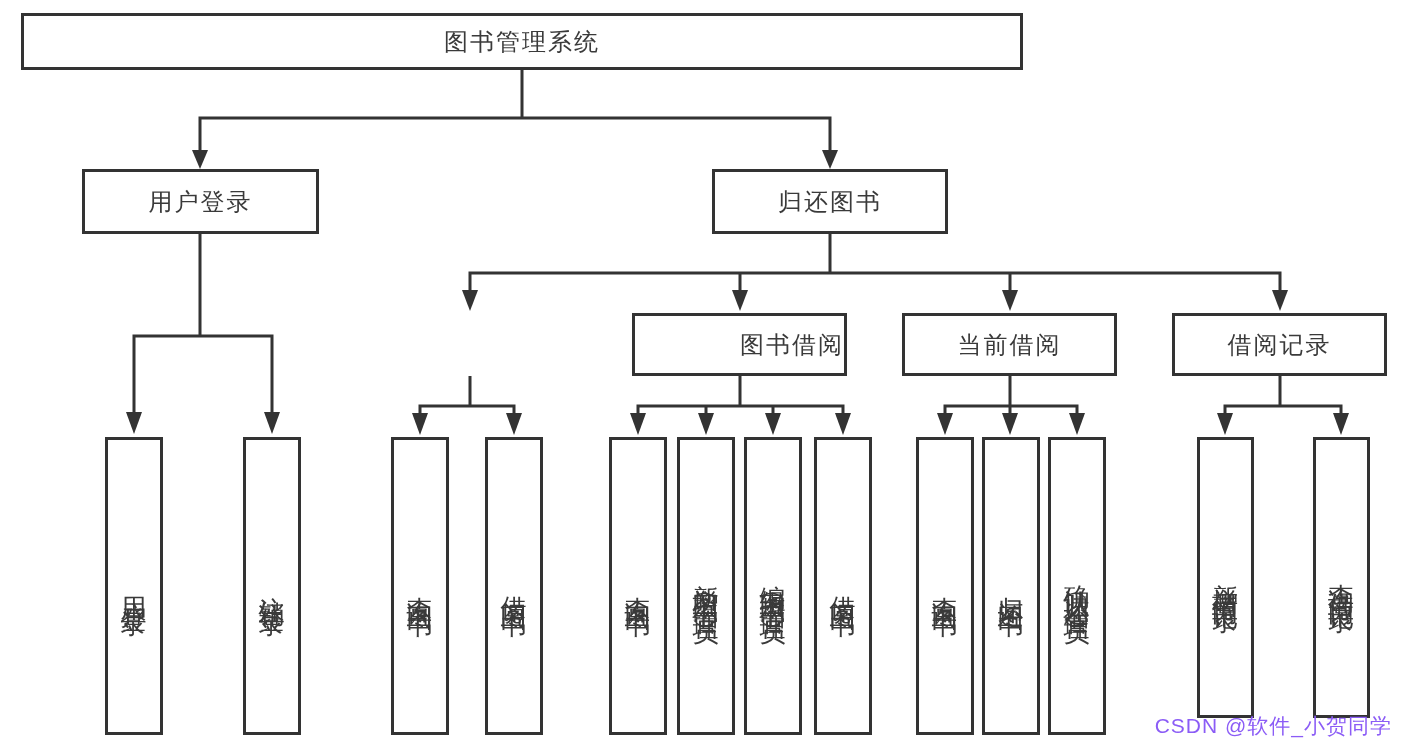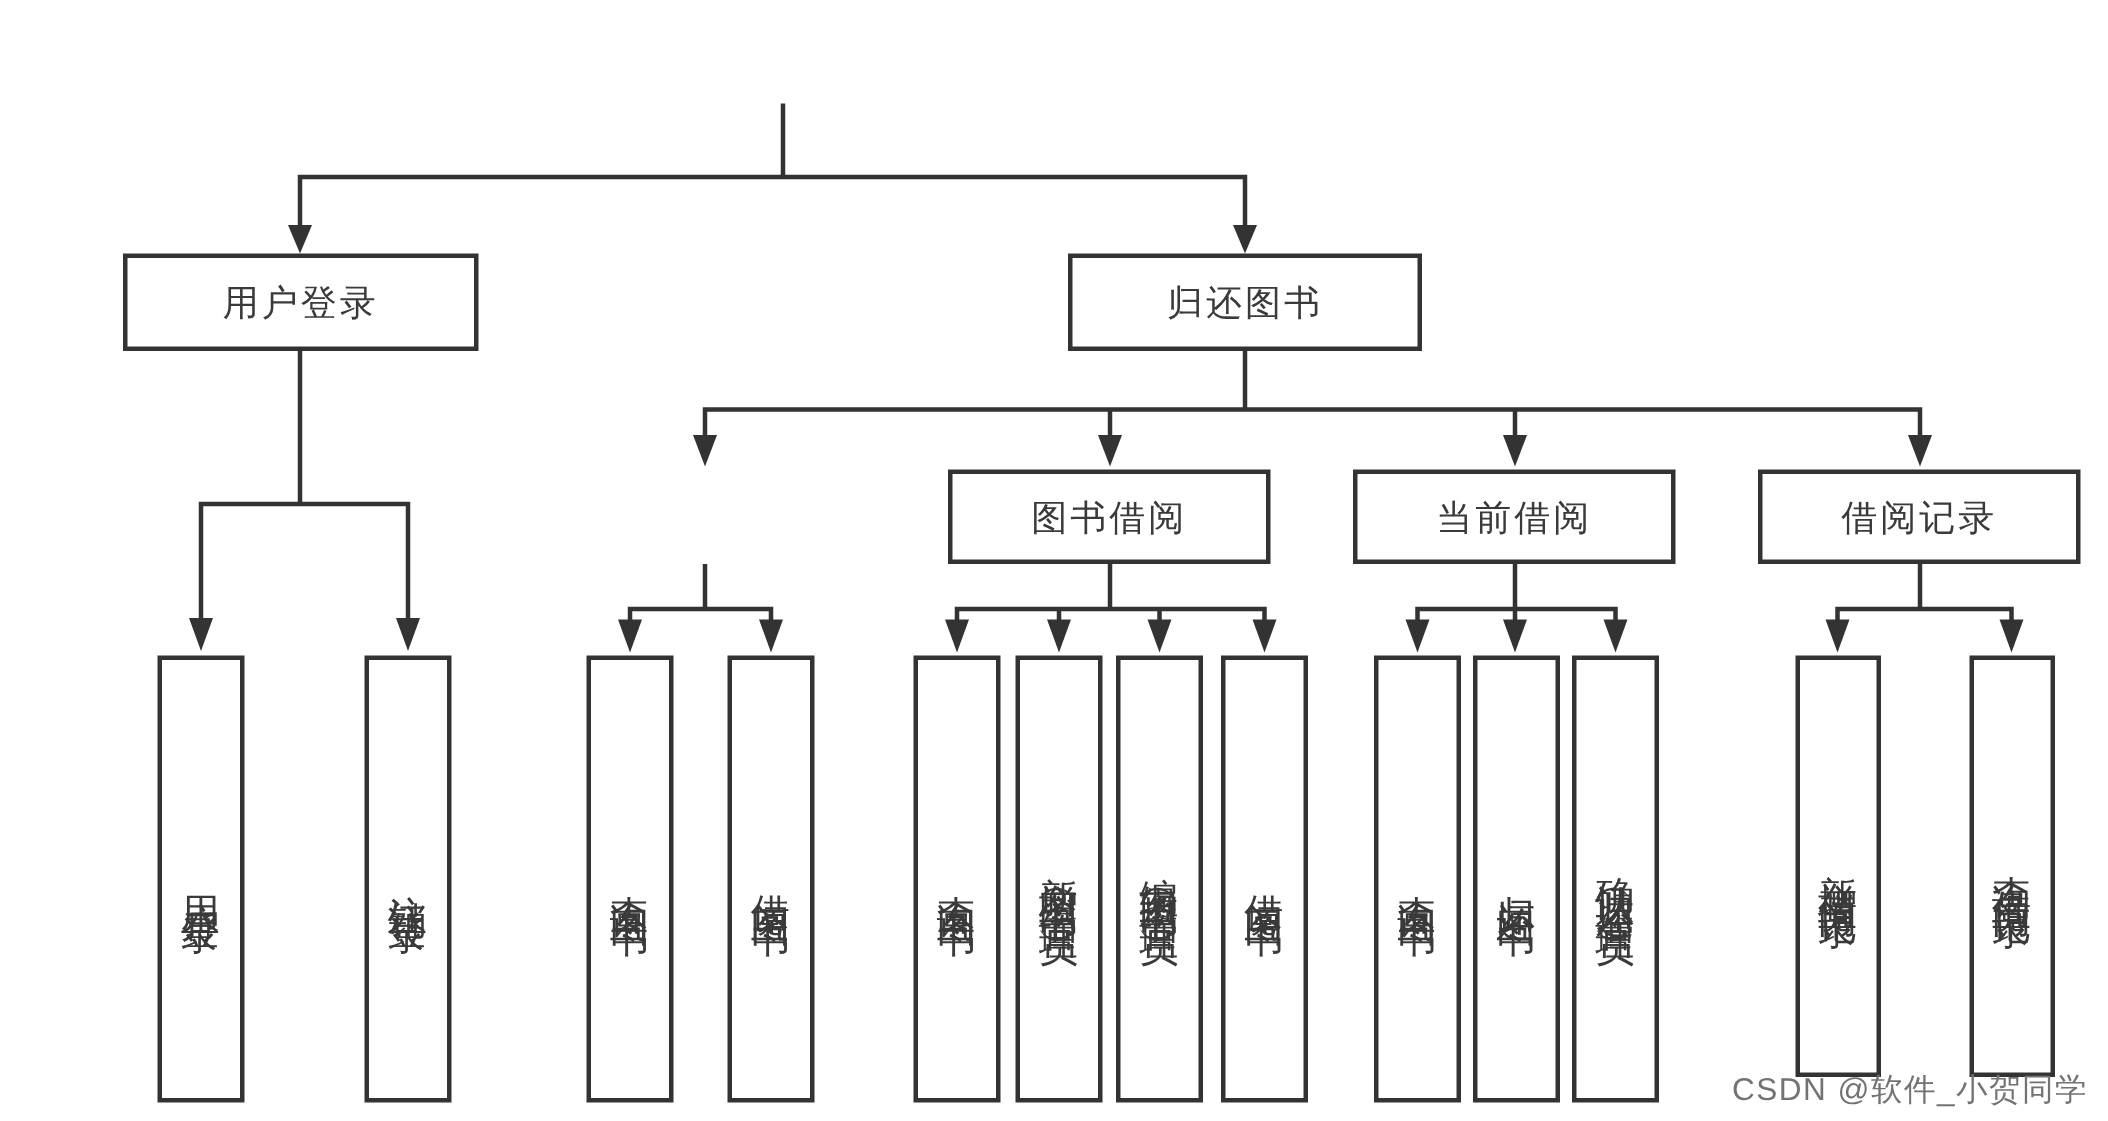"图书管理系统" div.box { html: none -> <div> <span>图书管理系统</span> </div> }
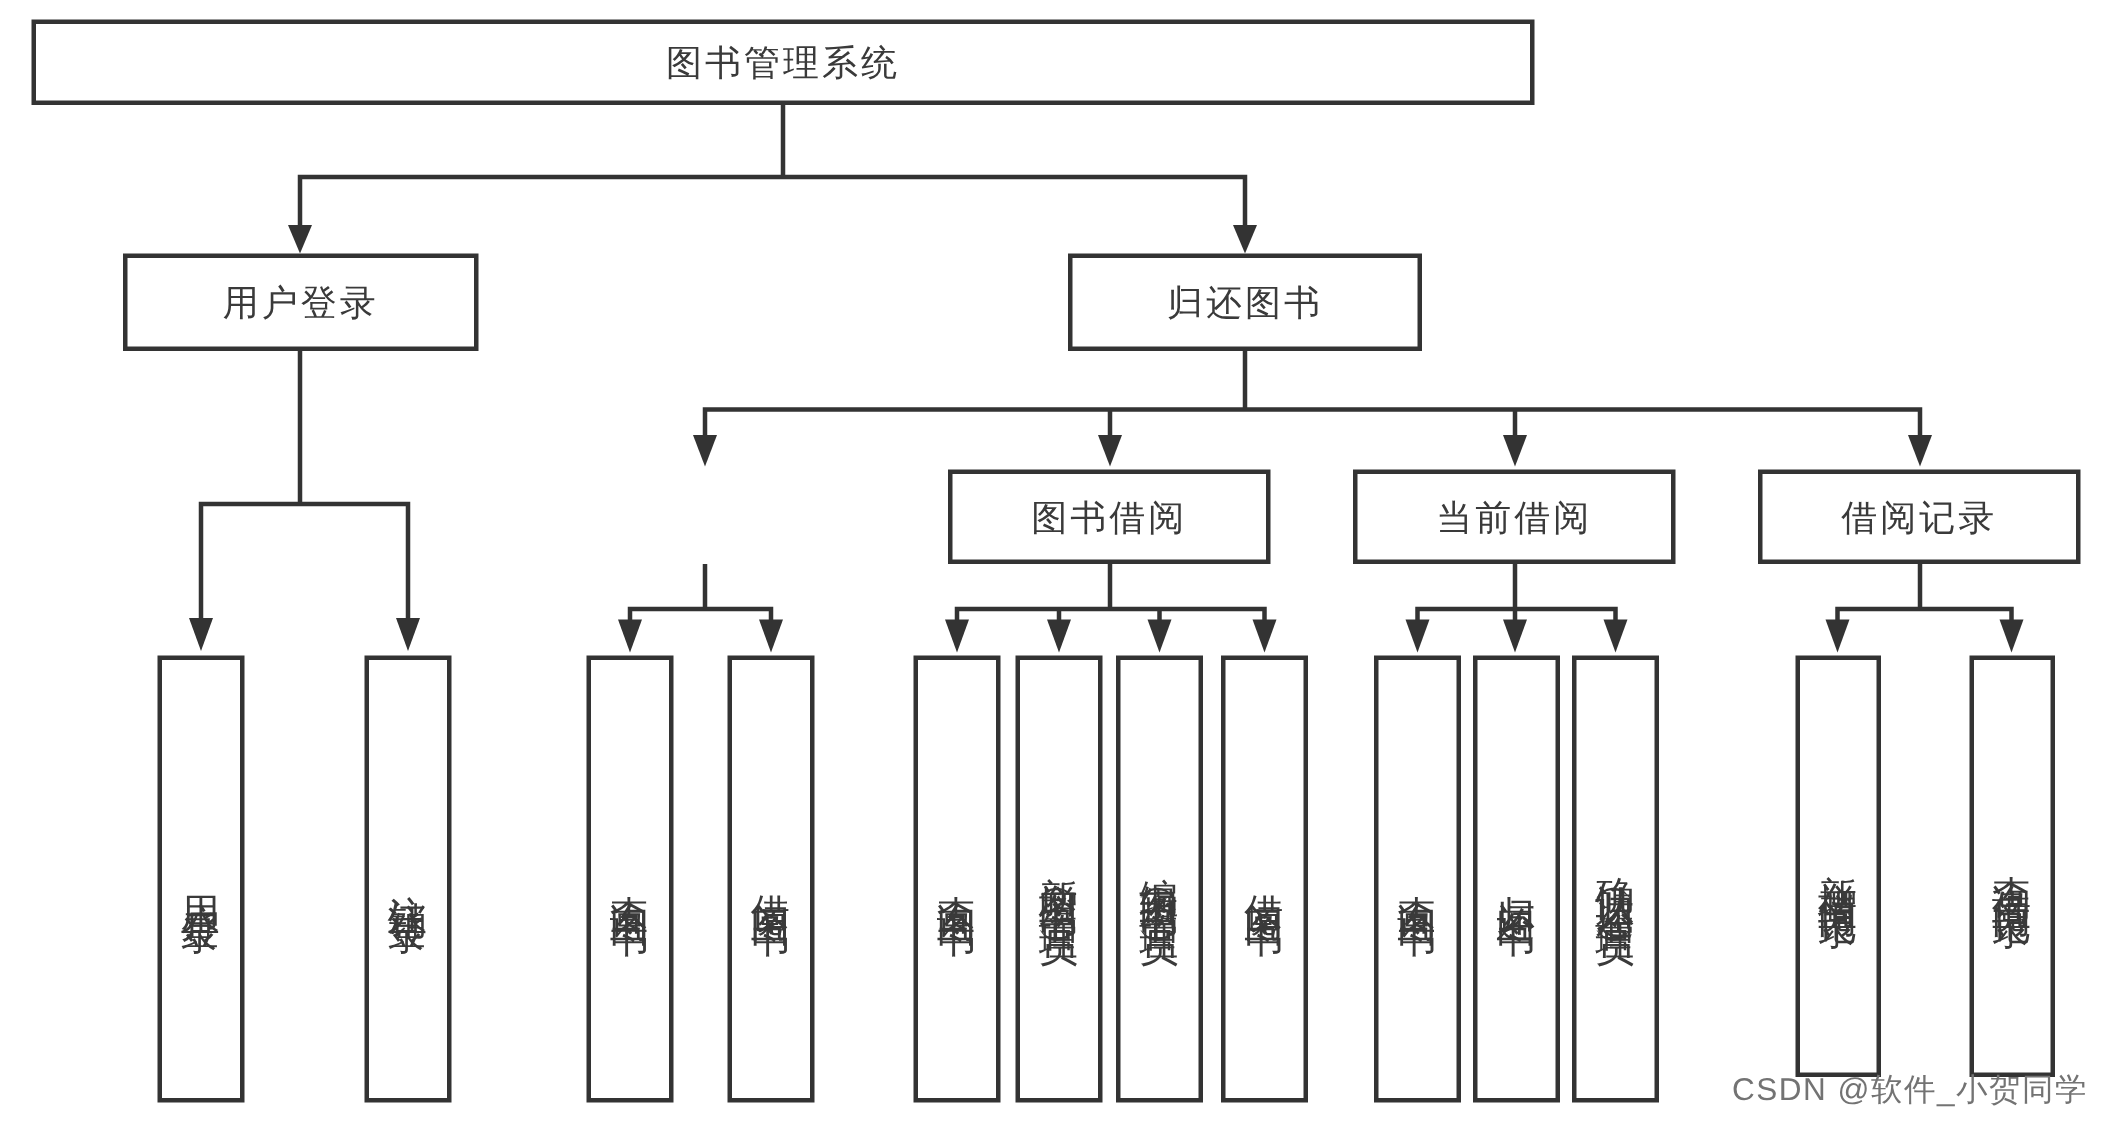"图书借阅" div.box { justify-content: none -> flex-end }
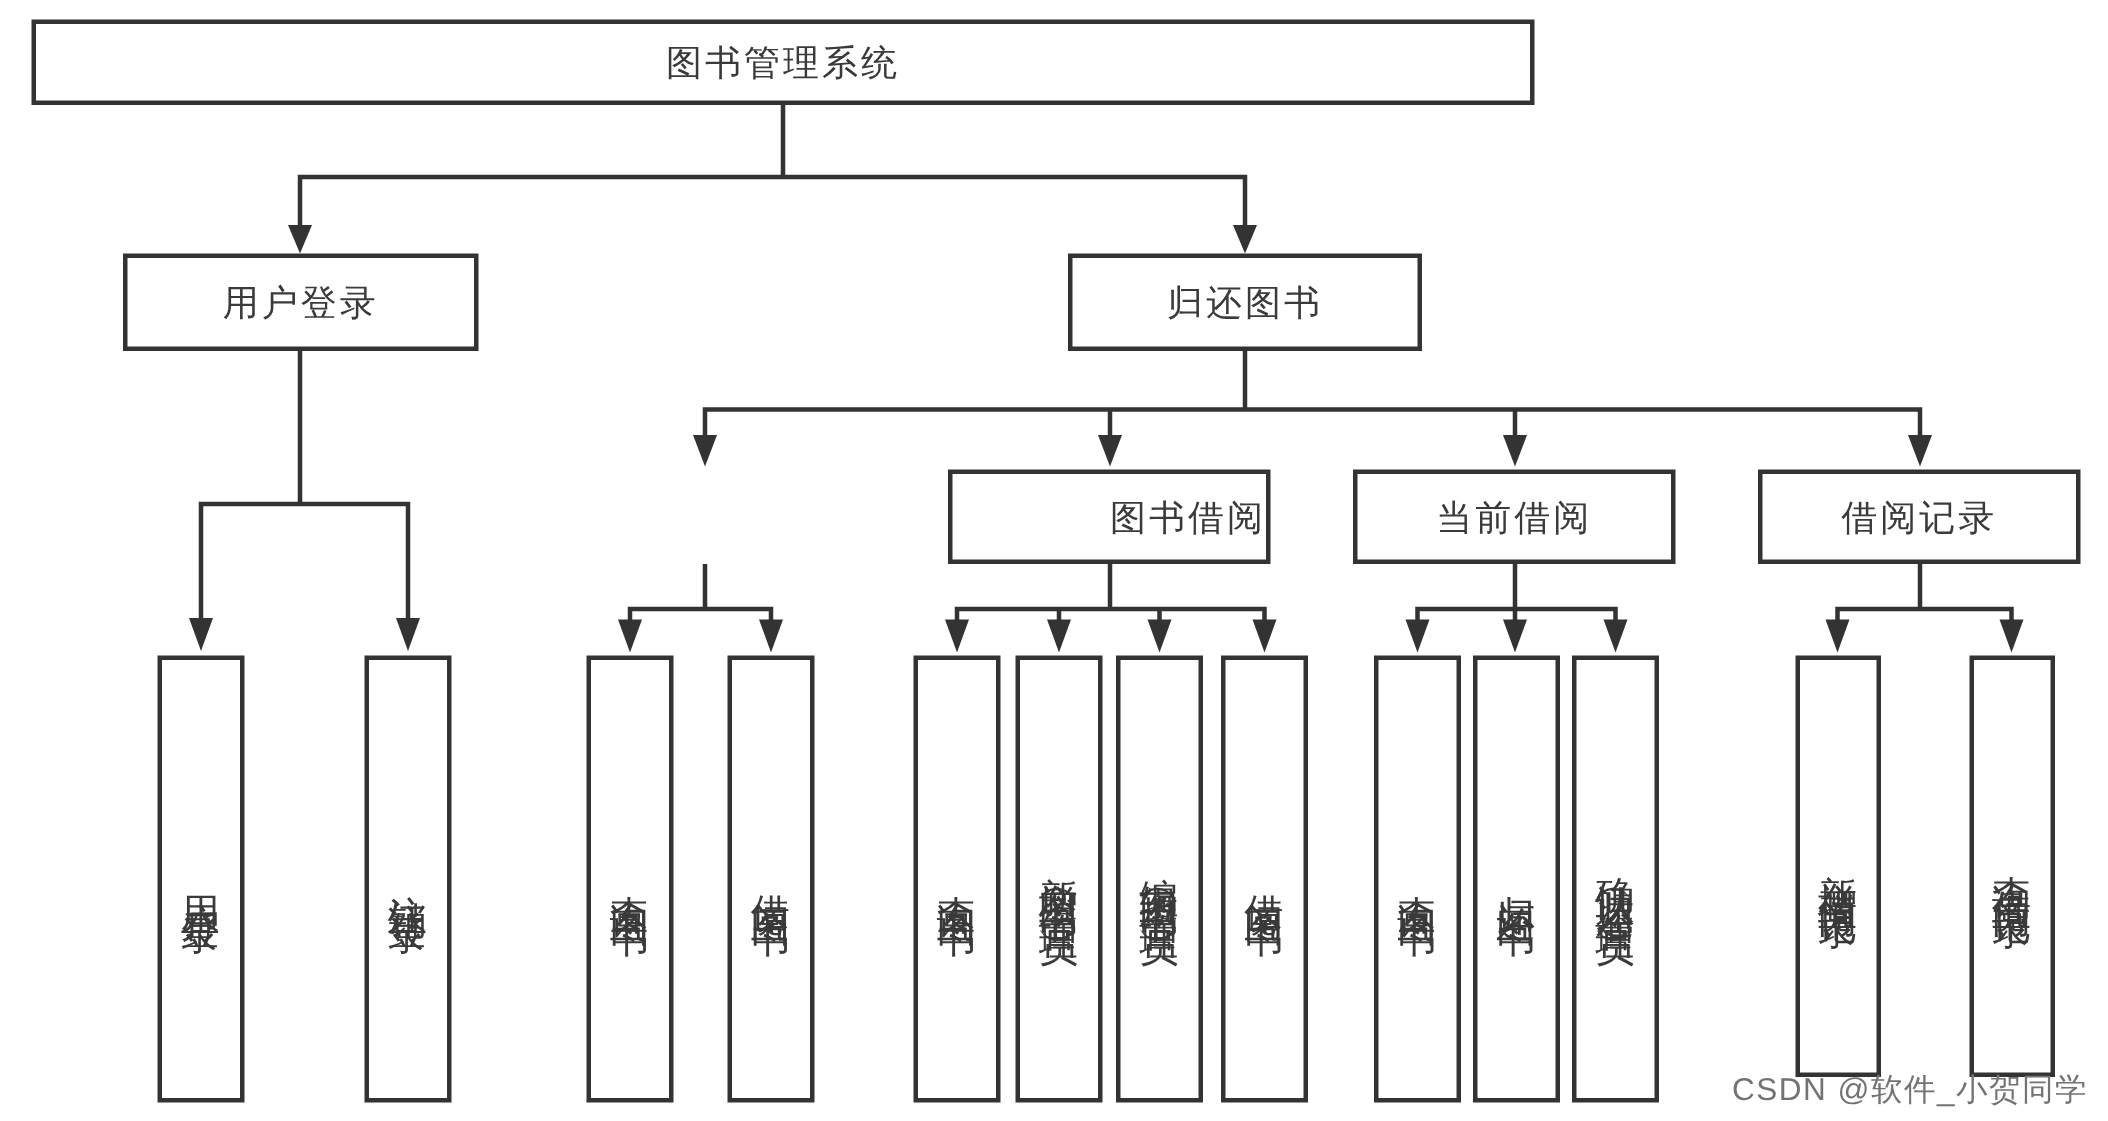"CSDN @软件_小贺同学" .watermark { color: #737373 -> #8b5cf6 }
